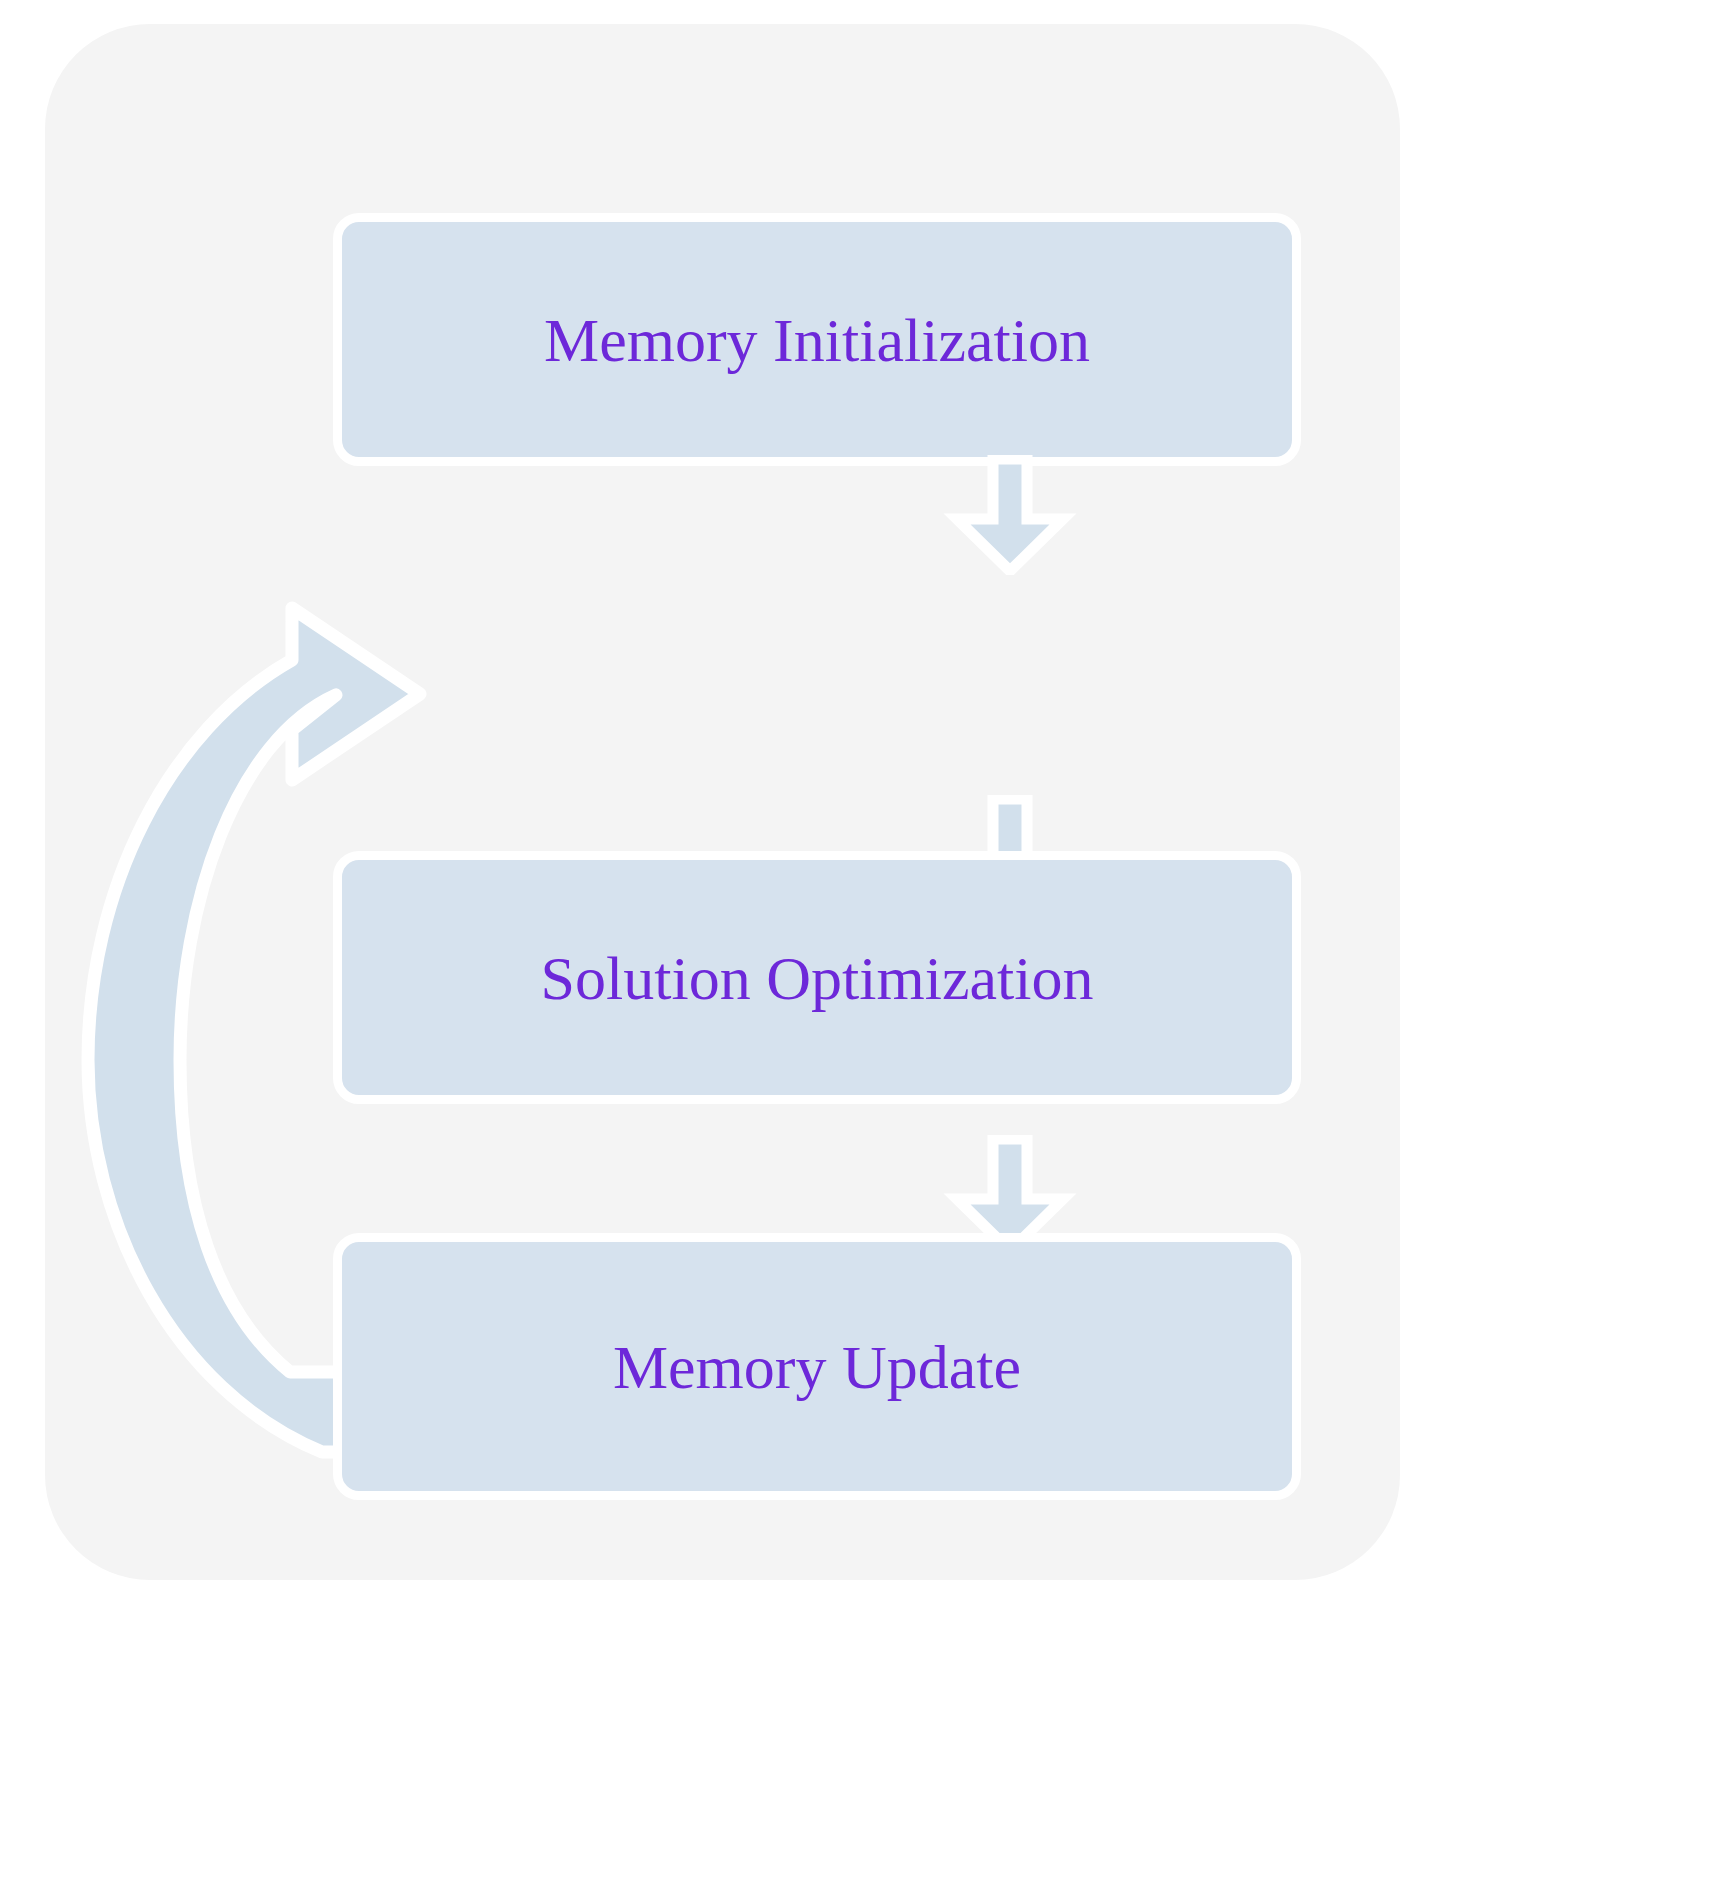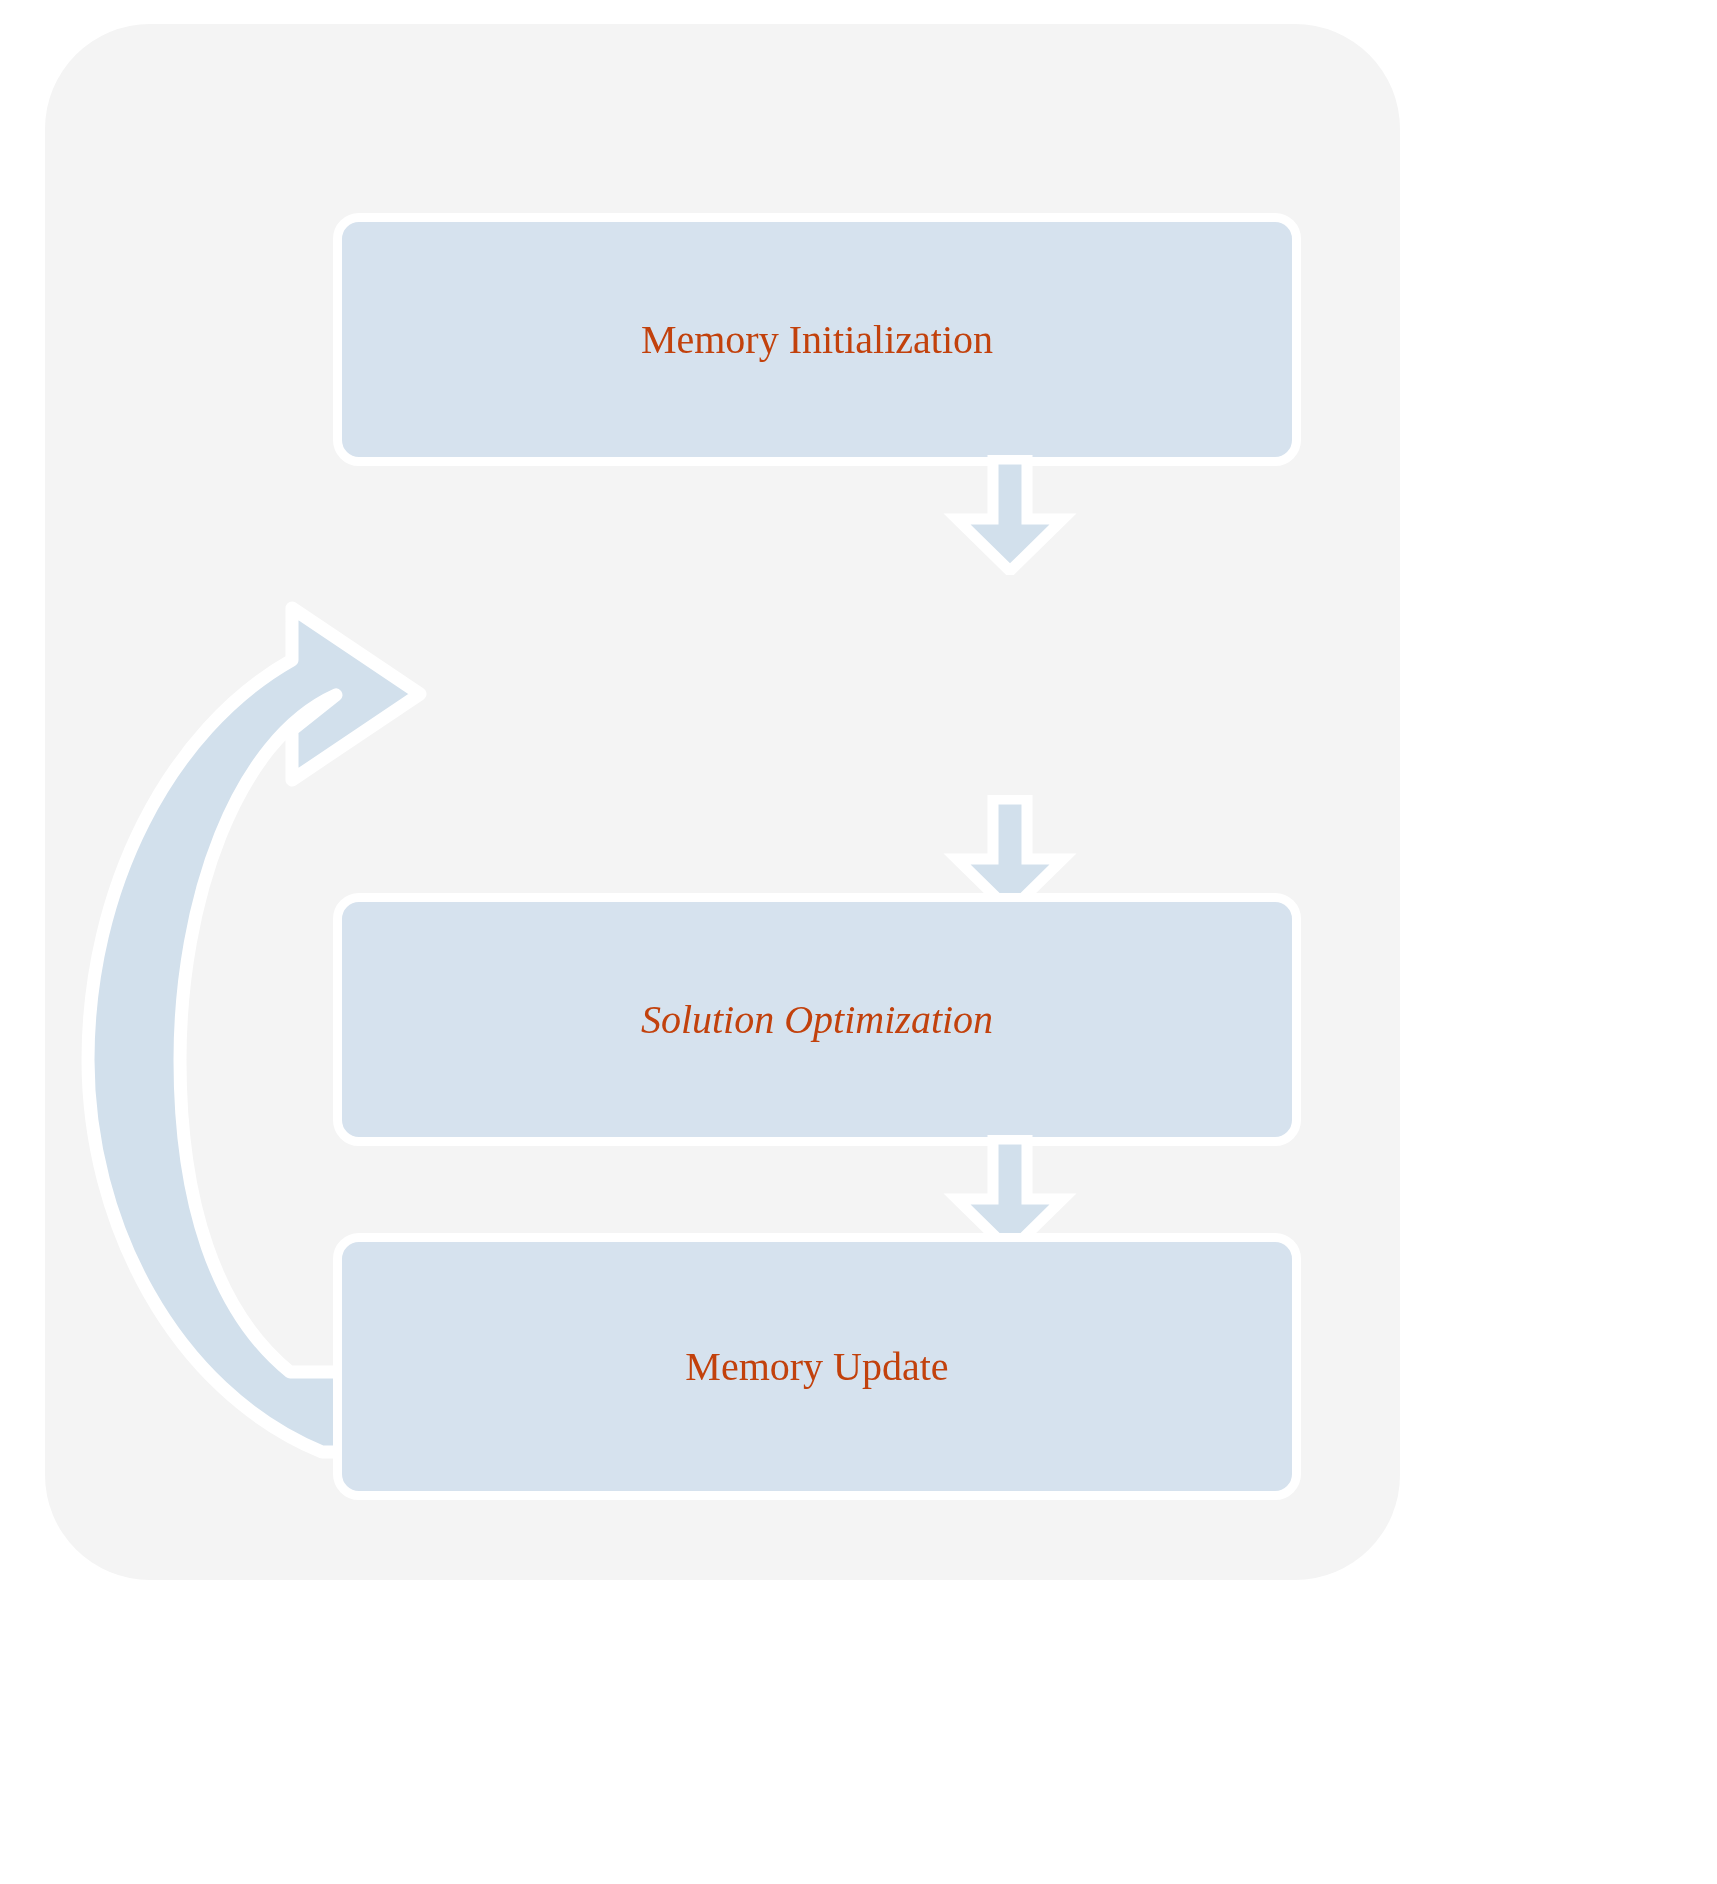"Memory Initialization" .node-label { color: #c2410c -> #6d28d9; font-size: 40px -> 62px }
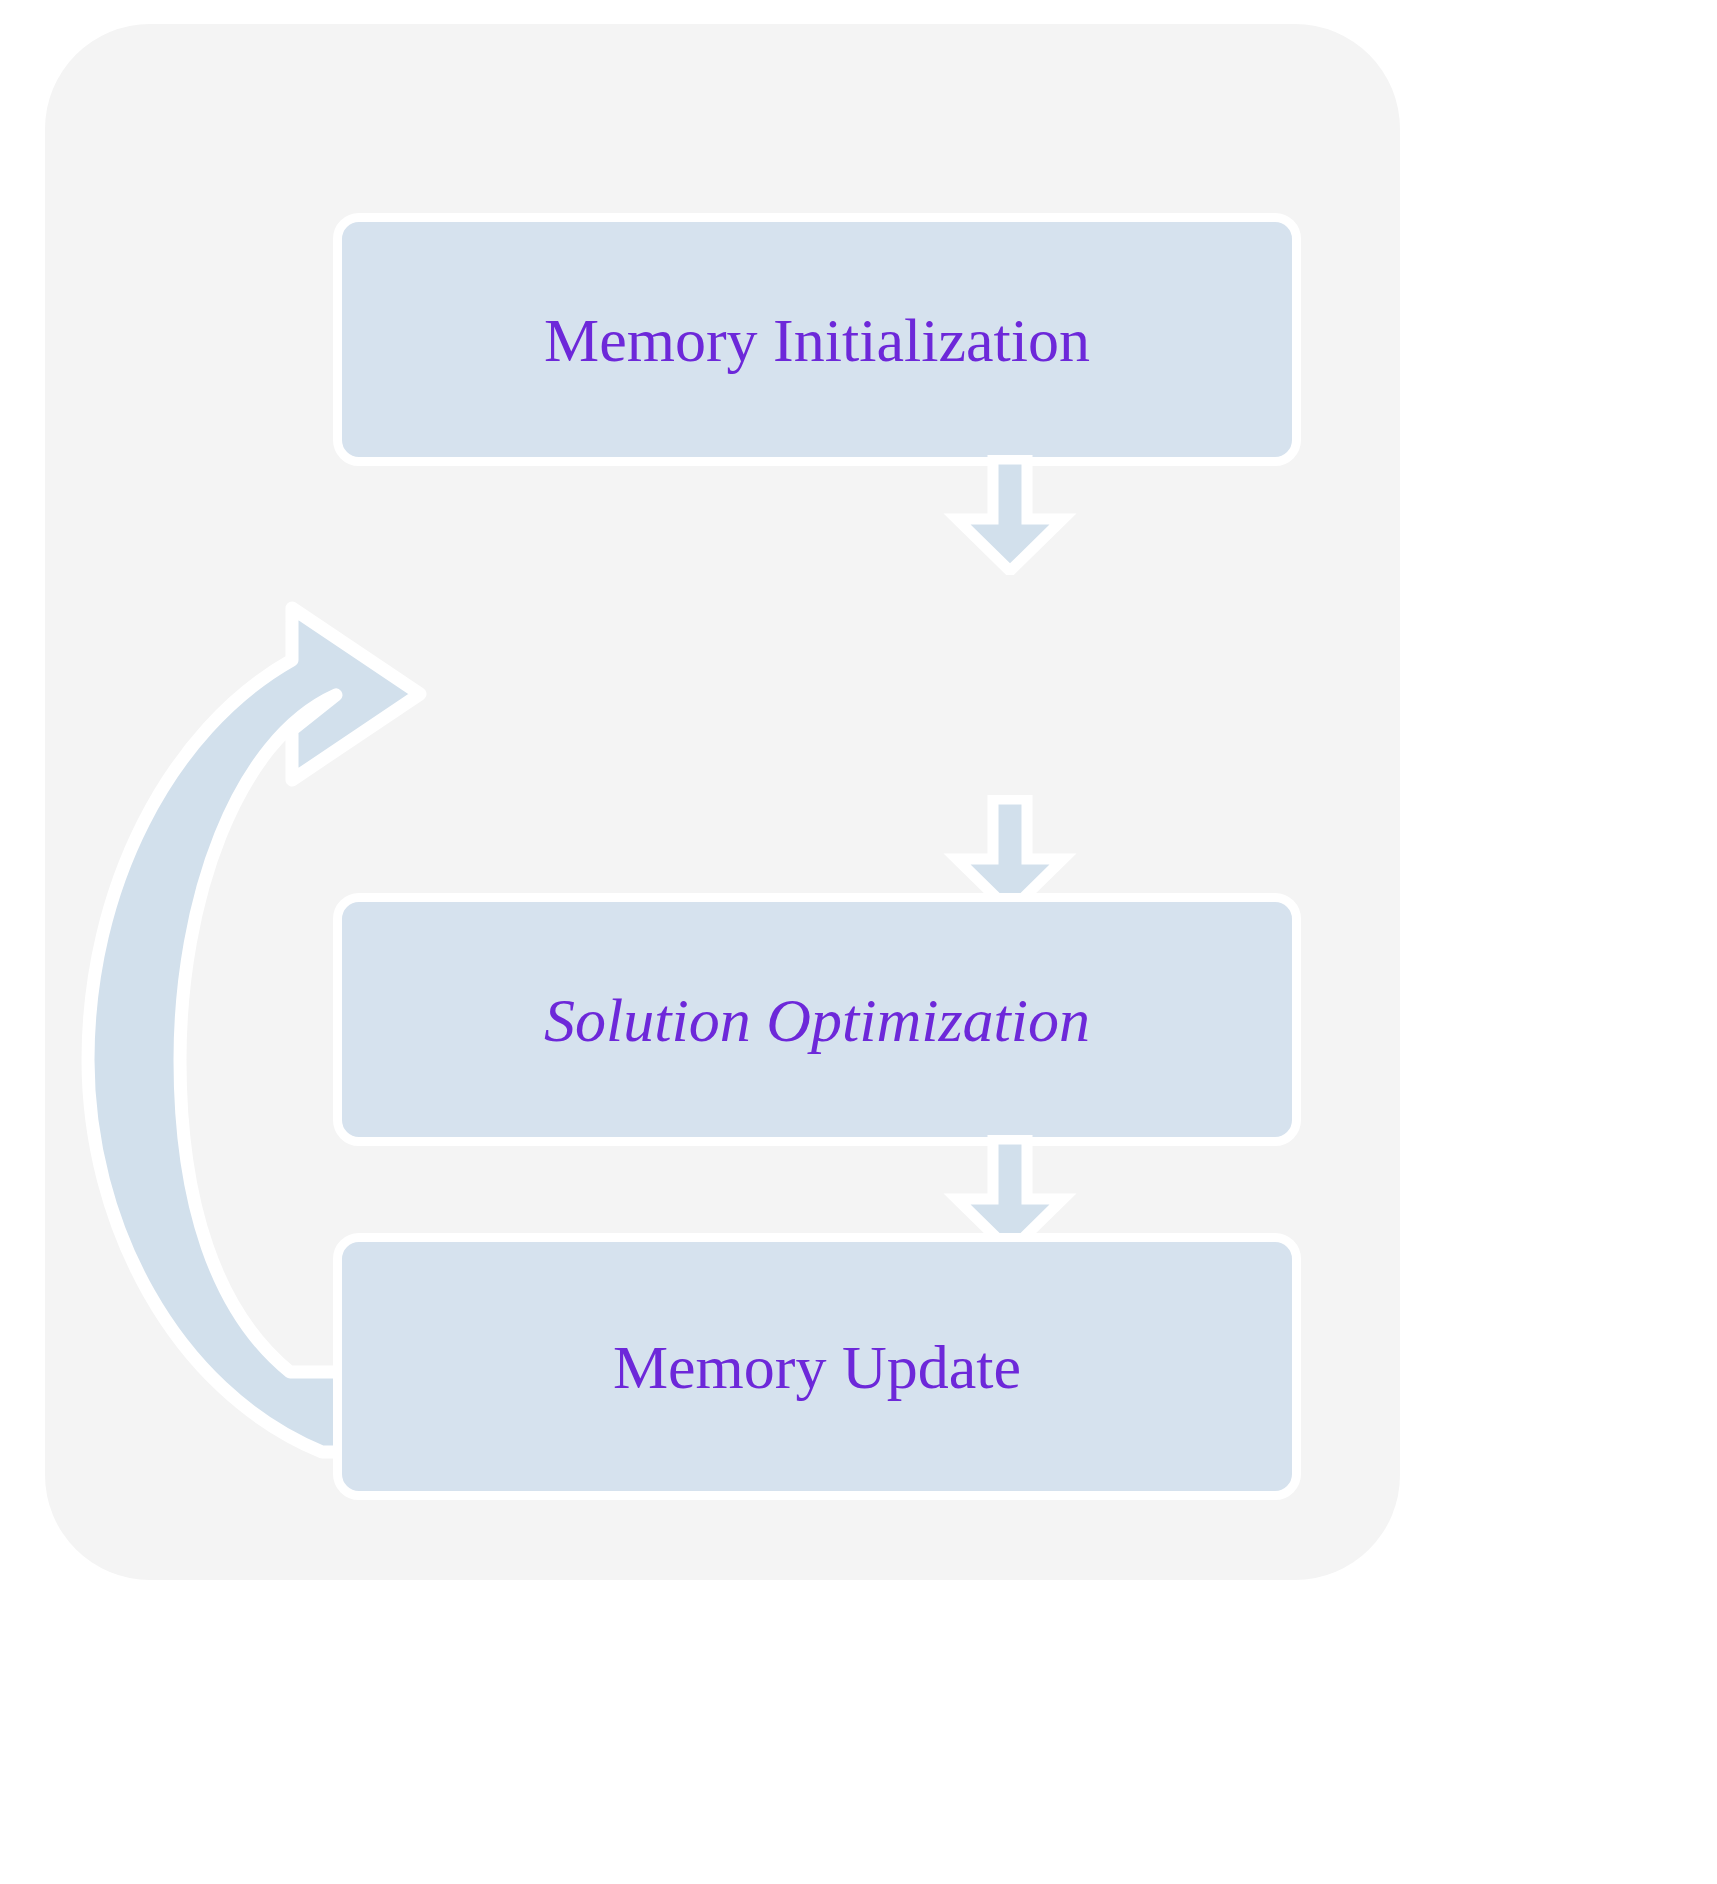"Solution Optimization" #node-2 { font-style: italic -> none; top: 893px -> 851px }
